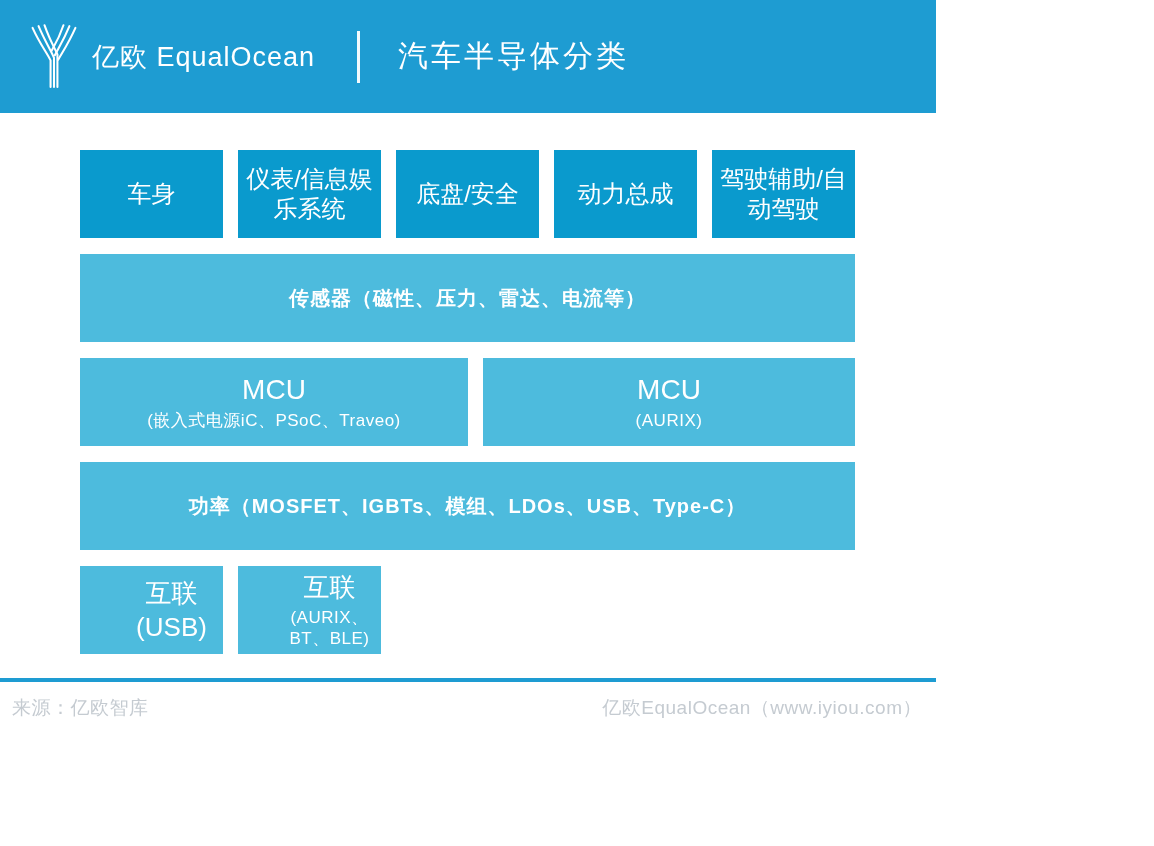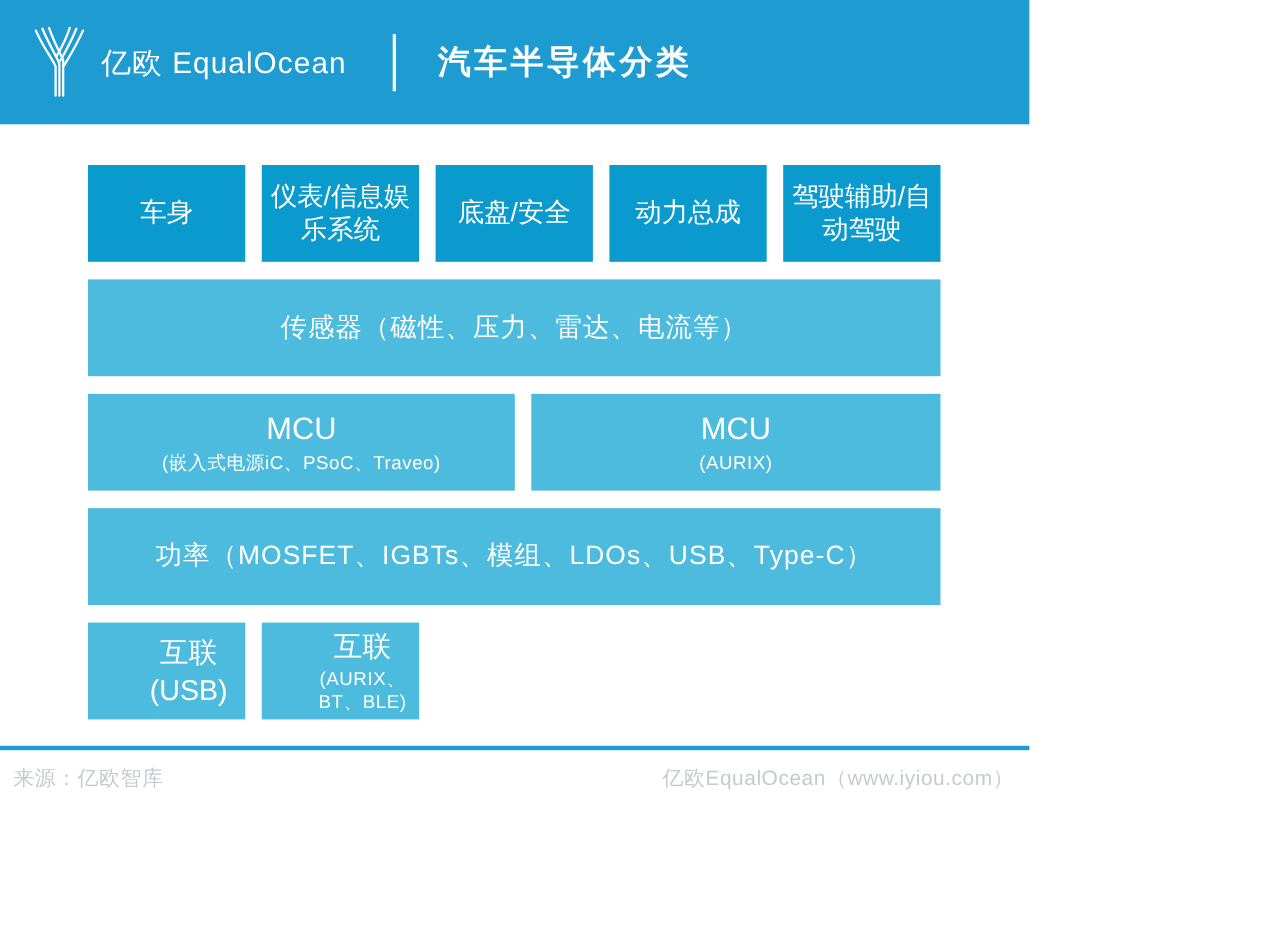"汽车半导体分类" .page-title { font-weight: 700 -> 400 }
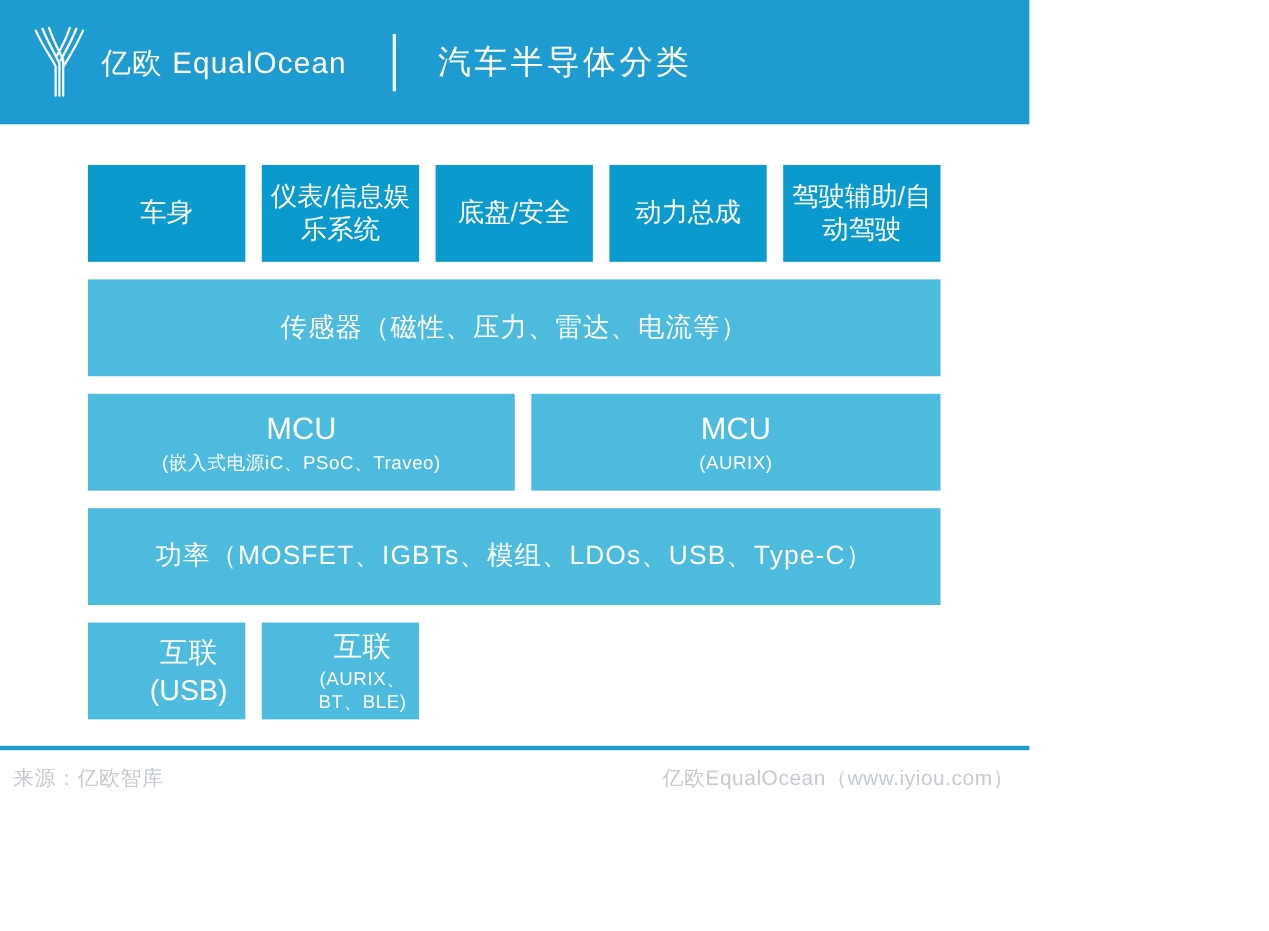"传感器（磁性、压力、雷达、电流等）" .wide-box { font-size: 24px -> 20px; font-weight: none -> bold }
